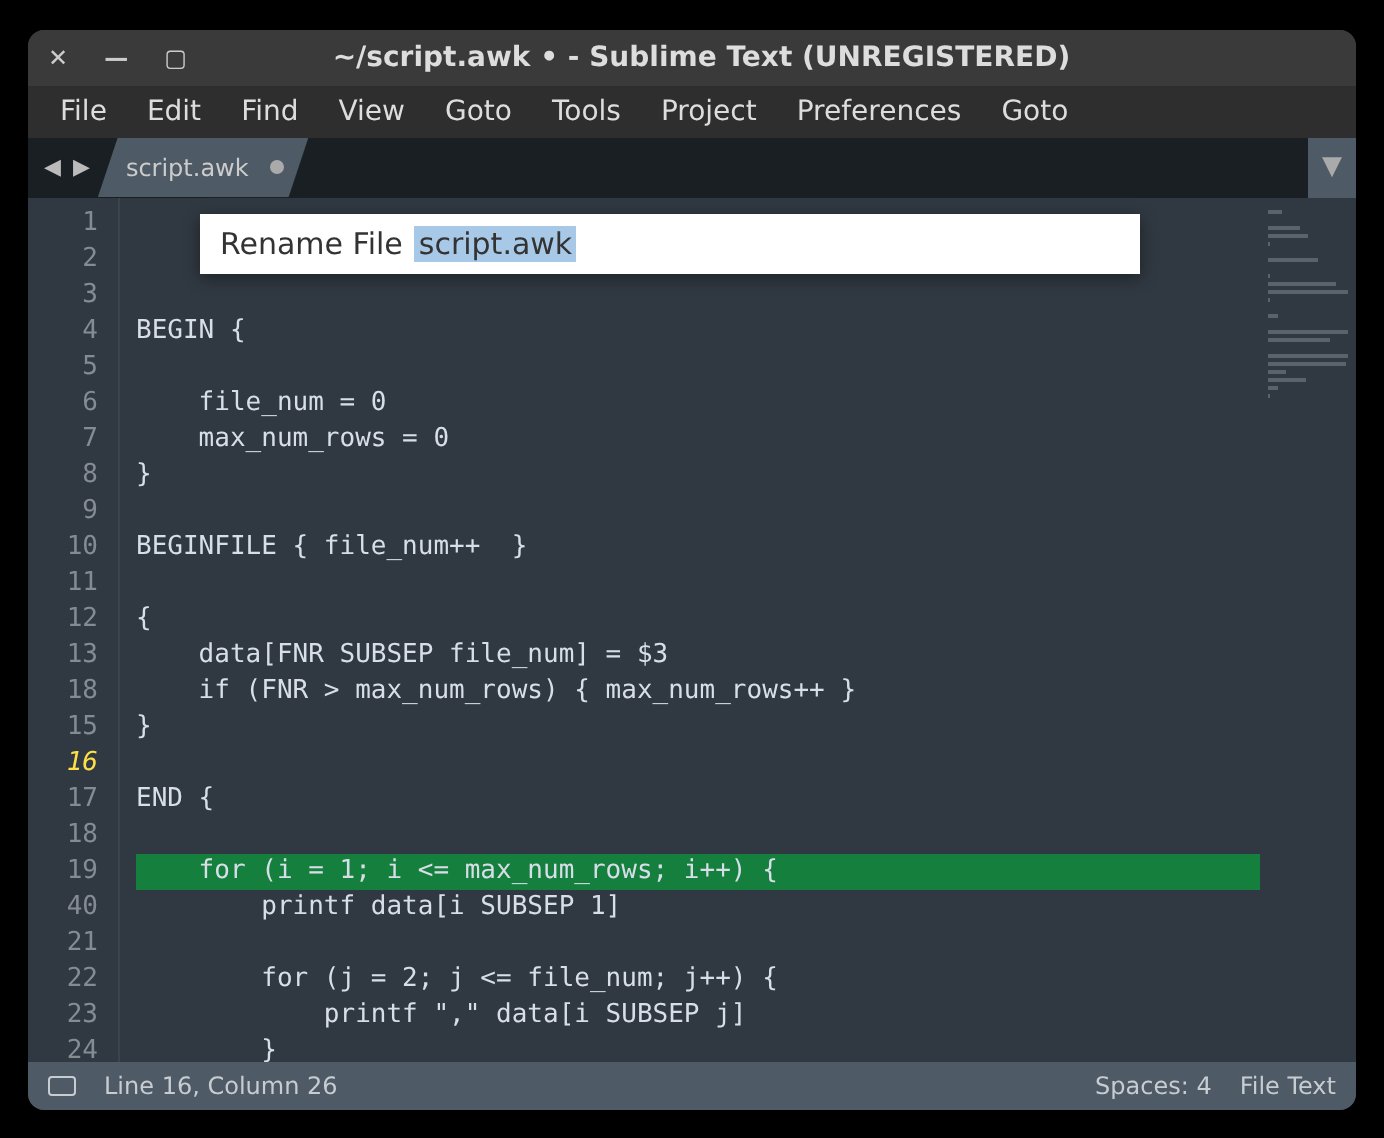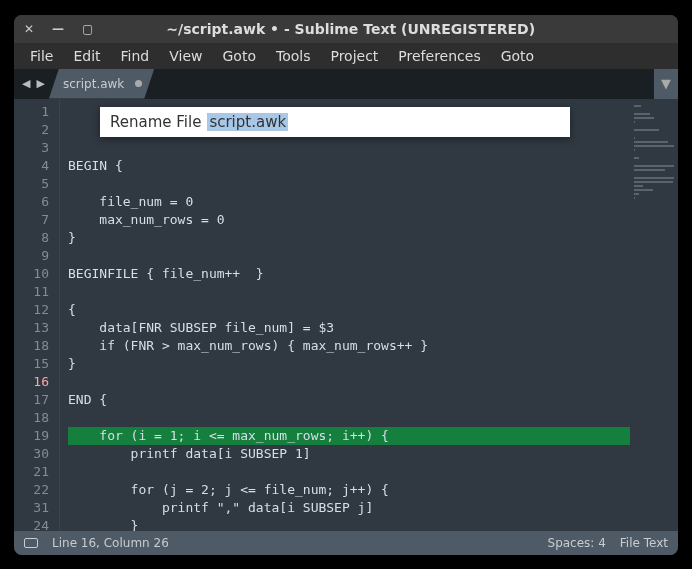"16" .gutter .ln.active { color: #fca5a5 -> #fde047; font-style: none -> italic }
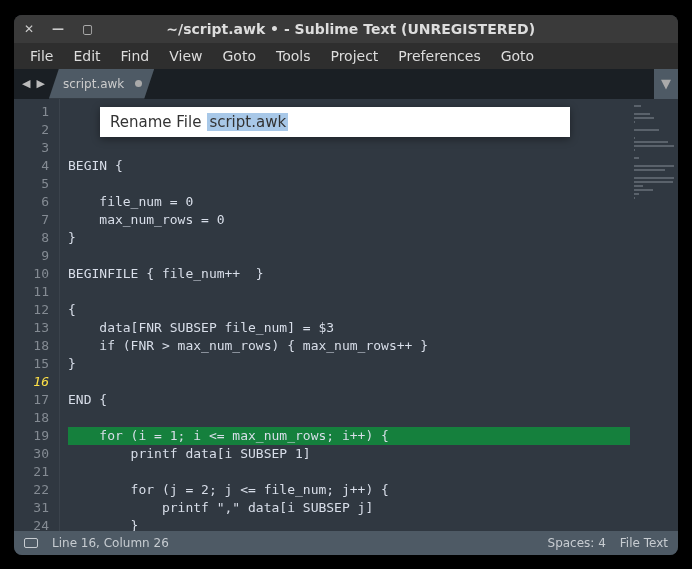"30" div.ln { text: 30 -> 40 }
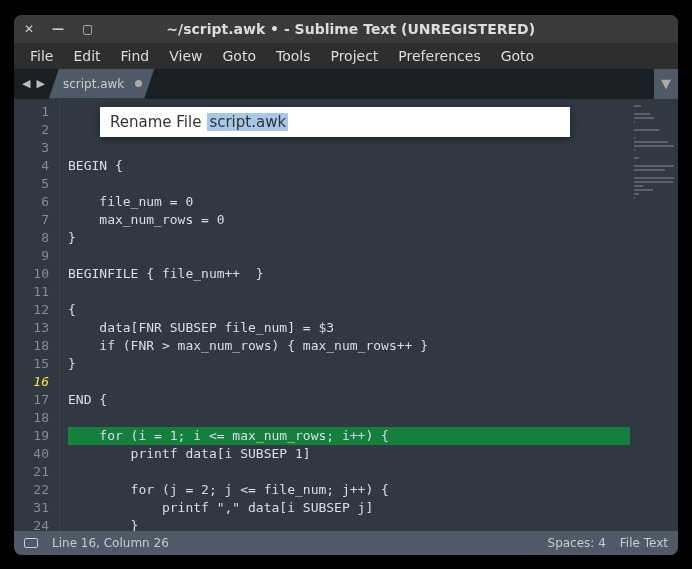"31" div.ln { text: 31 -> 23 }
